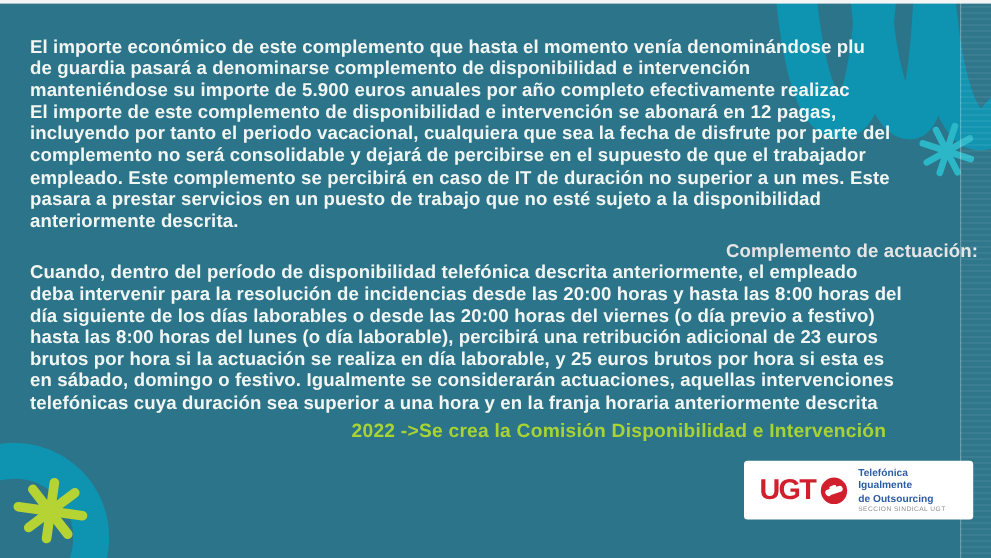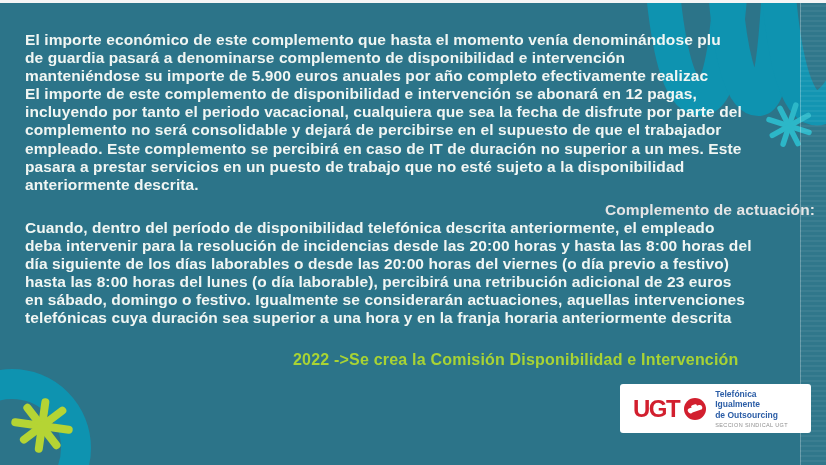"brutos por hora si la" div.para-line { html: none -> <div>brutos por hora si la actuación se realiza en día laborable, y 25 euros brutos por hora si esta es</div> }
